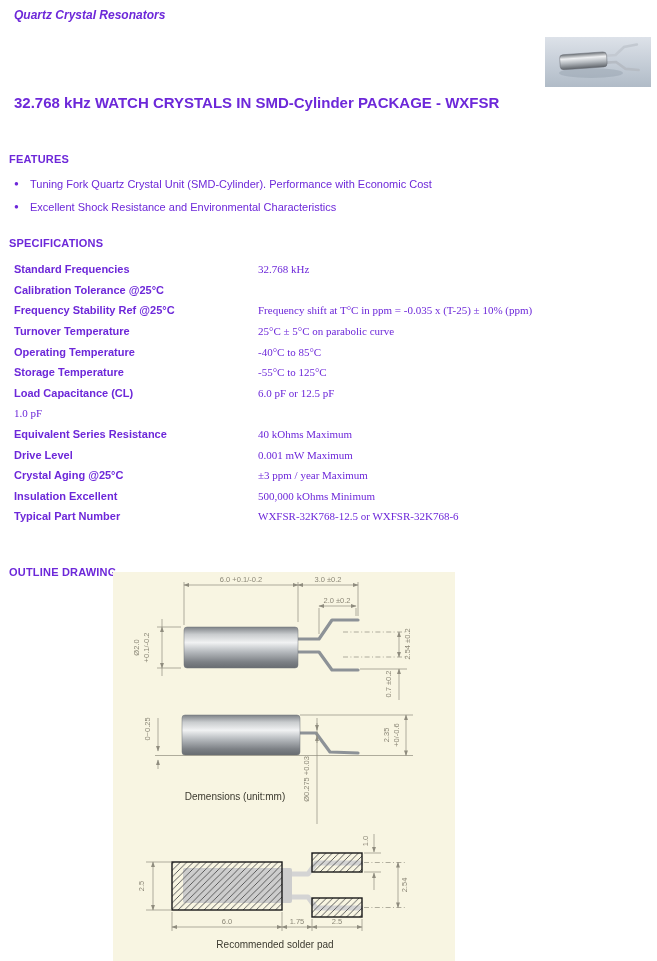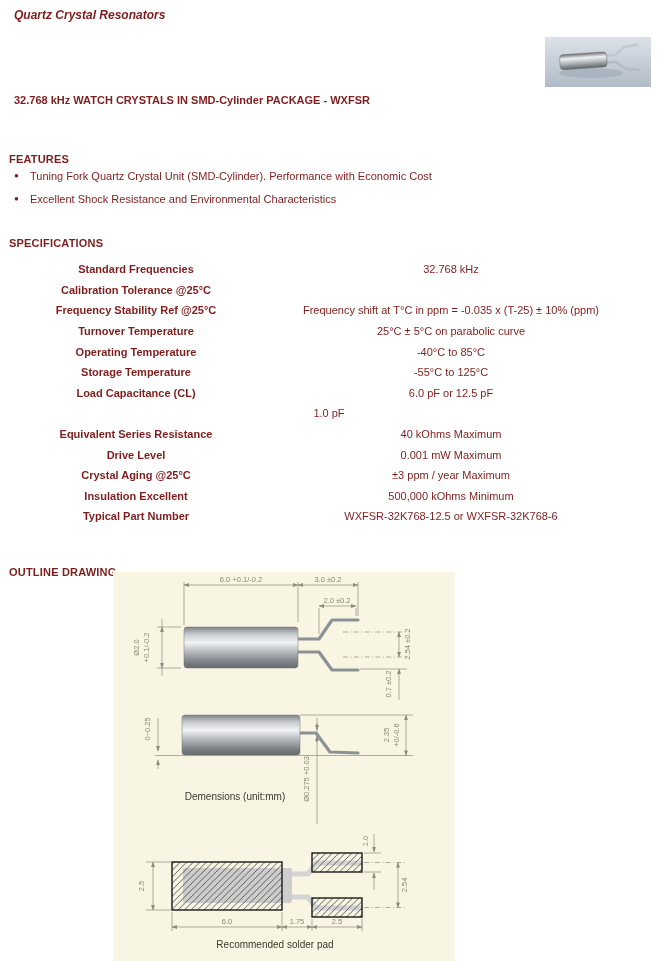"Quartz Crystal Resonators" .page { color: #7f1d1d -> #6d28d9 }
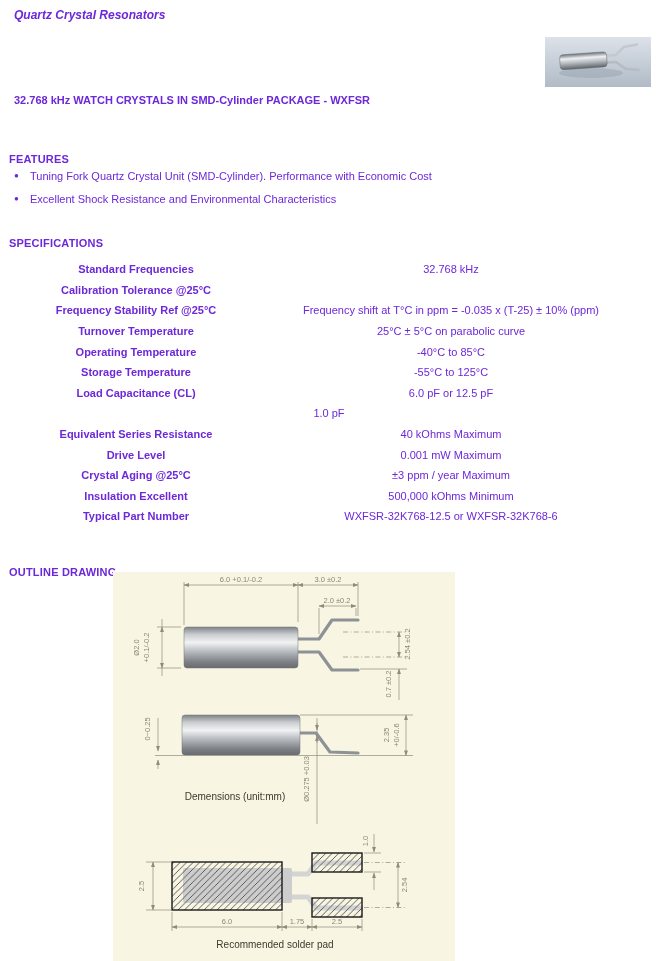"32.768 kHz WATCH CRYSTALS IN" .title { font-size: 11px -> 15px }
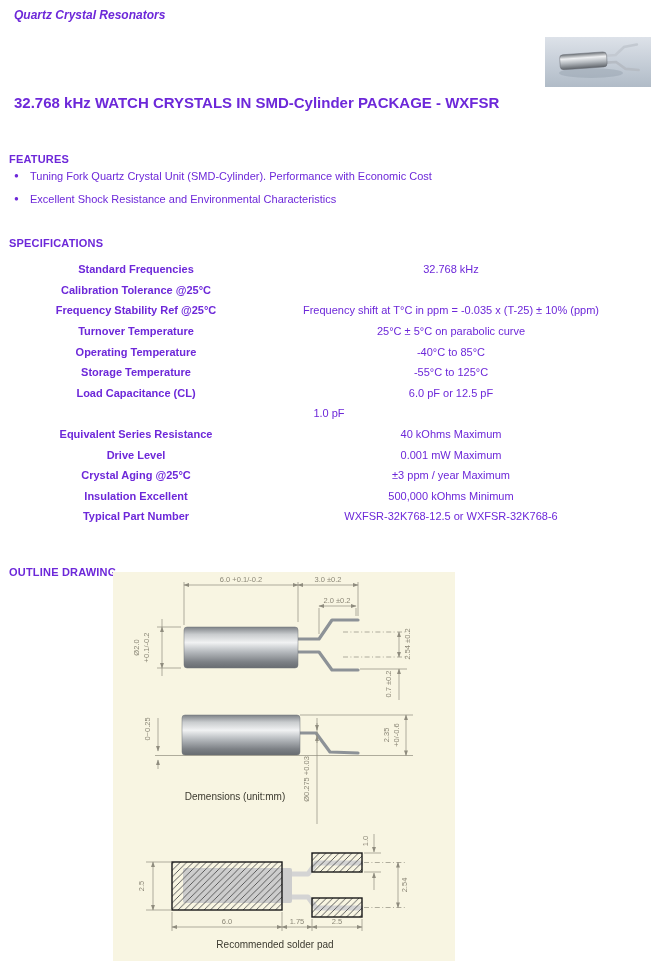"Tuning Fork Quartz Crystal Unit" .features { top: 164px -> 172px }
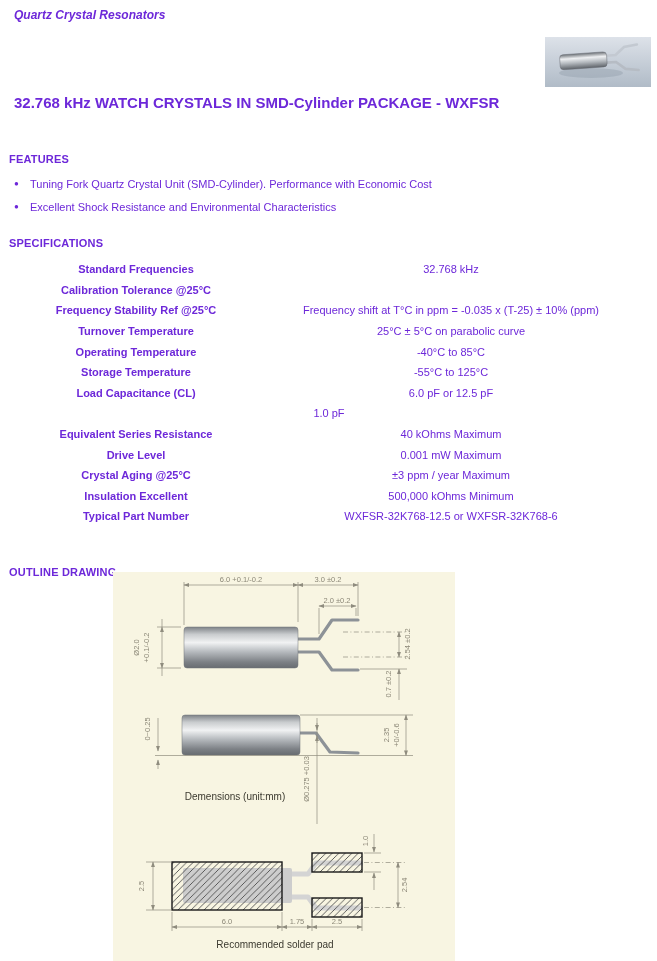"Standard Frequencies" .srow { text-align: center -> none }
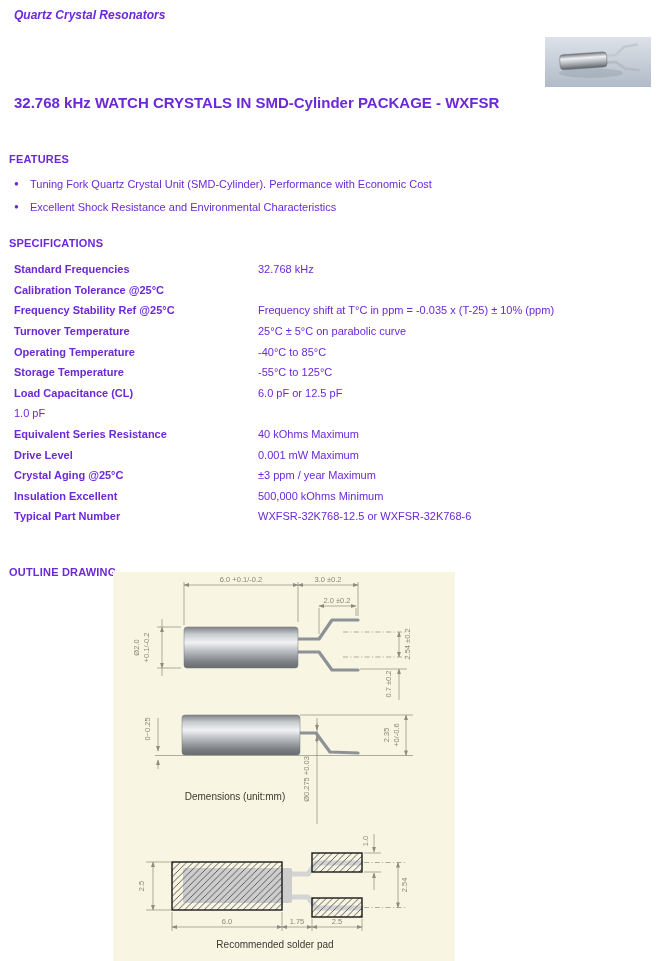"32.768 kHz" .sval { font-family: none -> Liberation Serif, serif }
